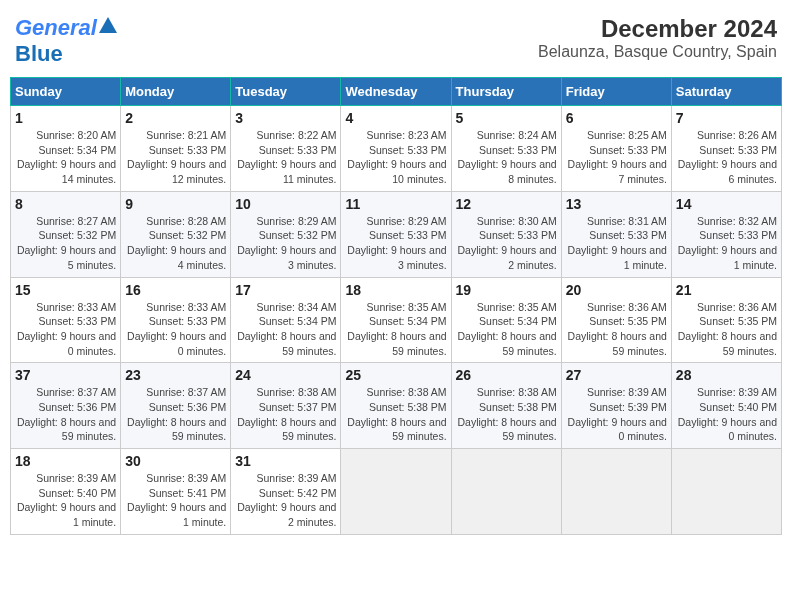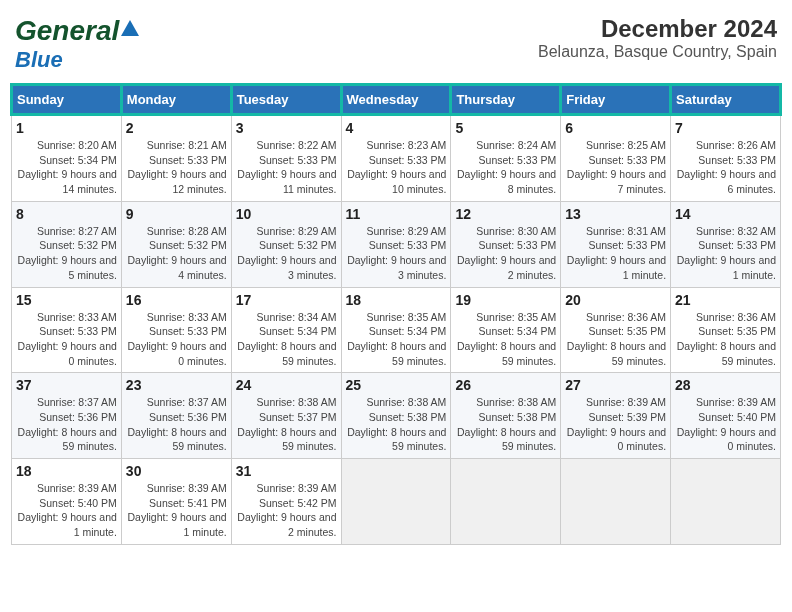"General" .logo-text-general { color: #14532d -> #3b82f6; font-size: 28px -> 22px }
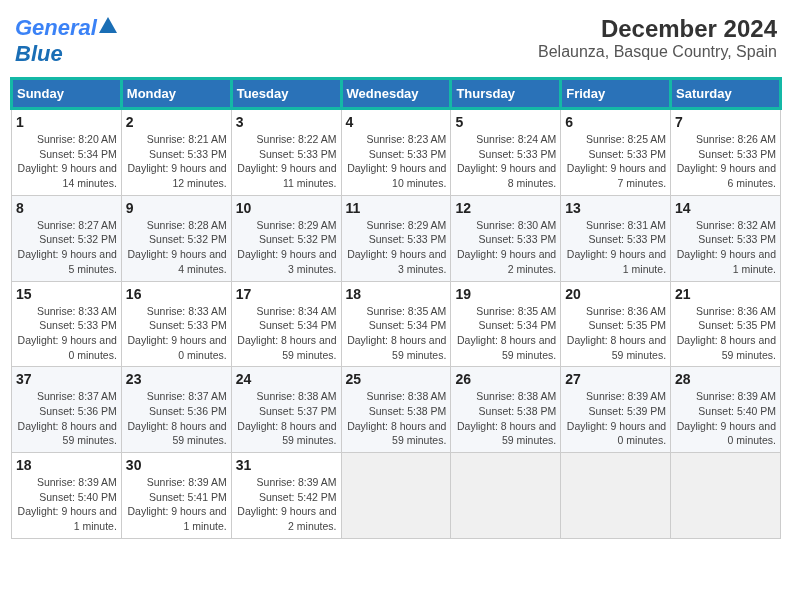"Blue" .logo-text-blue { font-style: italic -> none }
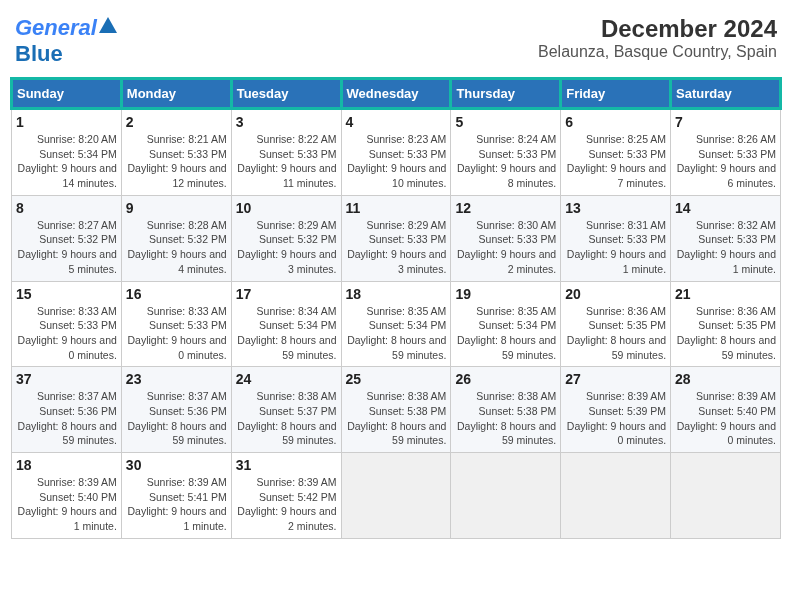"Sunday" .calendar th { border: 3px solid #14b8a6 -> 1px solid #14b8a6 }
